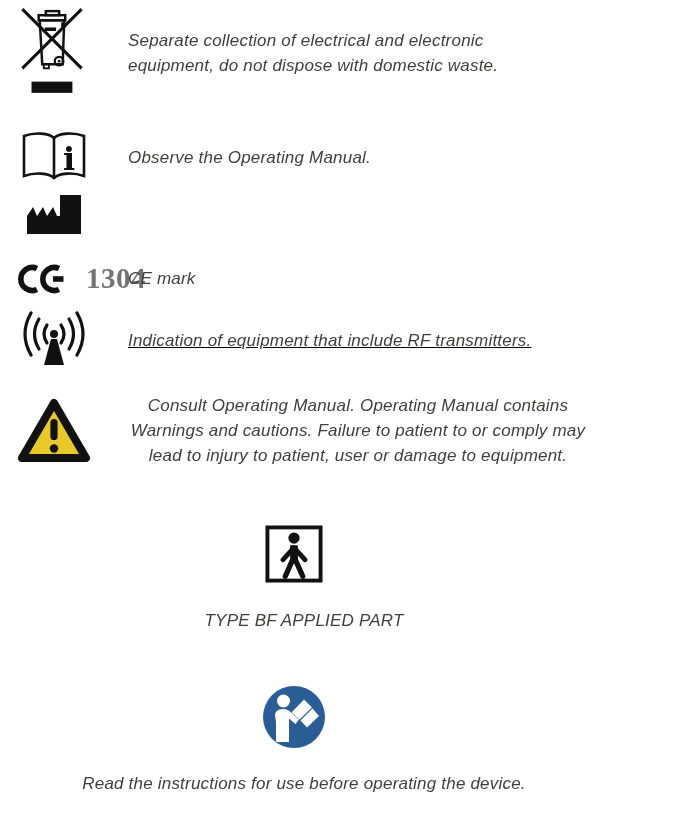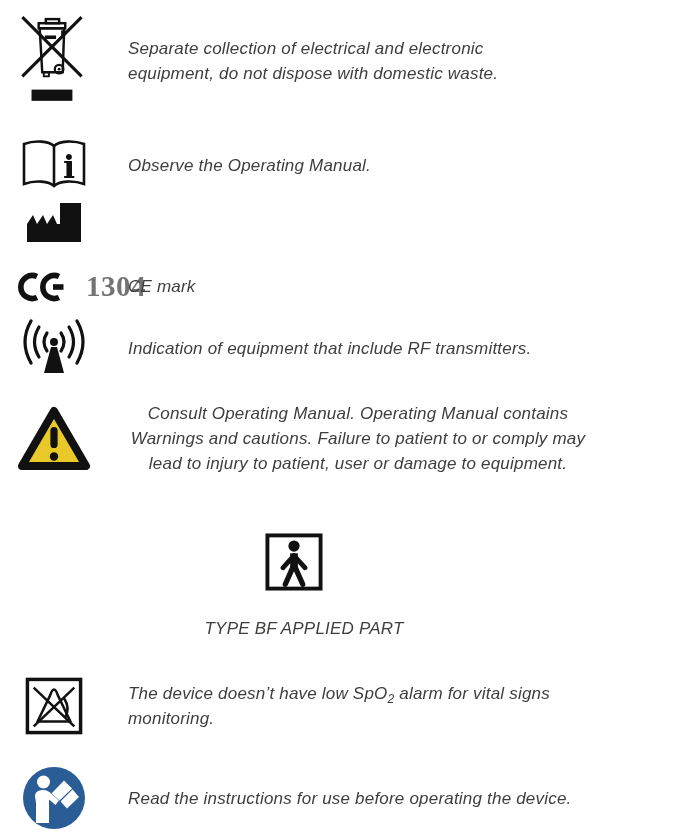"Separate collection of electrical and" .page { padding-top: 14px -> 6px }
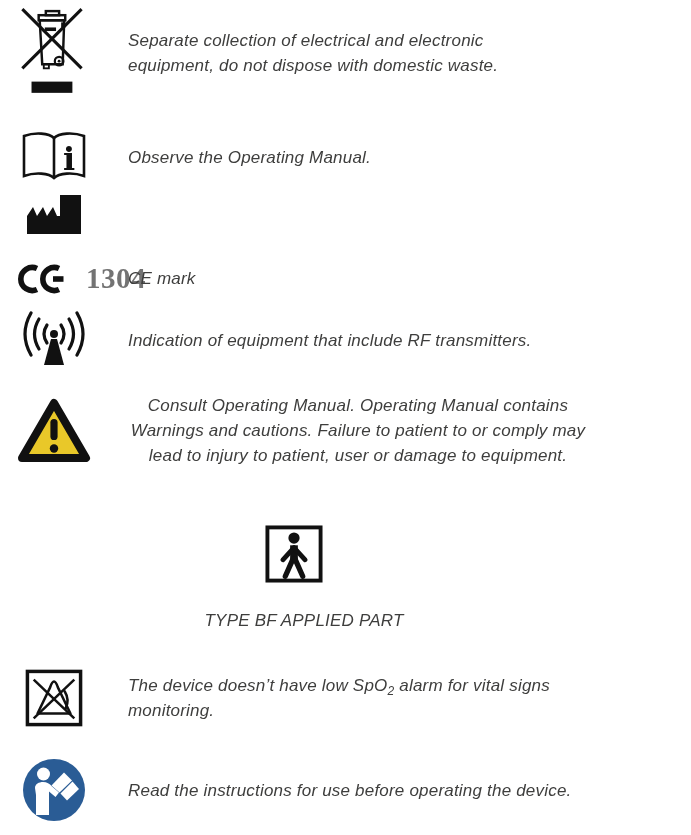"Indication of equipment that include" .row-rf { text-decoration: none -> underline }
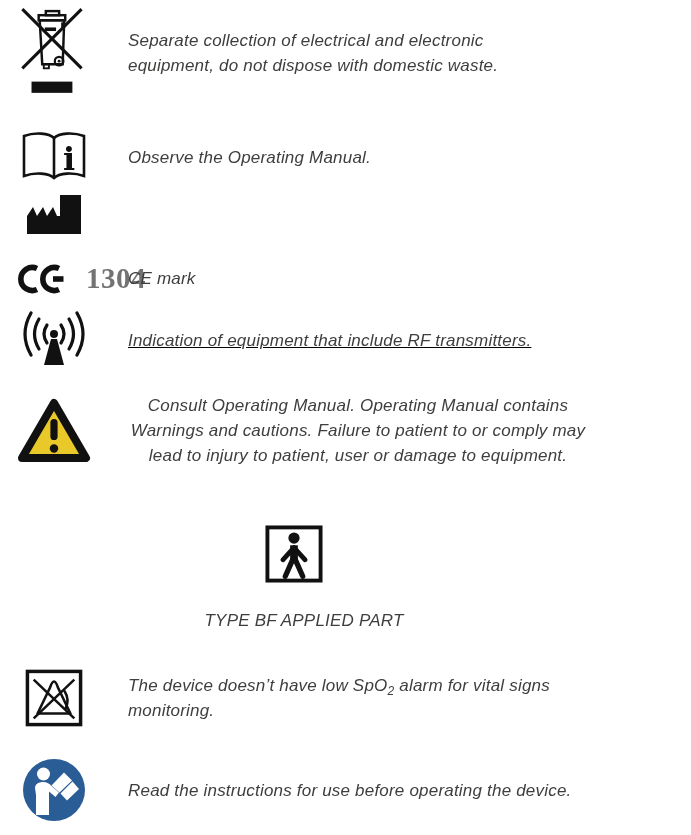"The device doesn’t have low" div.row { html: <div> <div> <svg> <rect></rect> <path></path> <path></path> <line></line> <line></line> </svg> </div> <div> <div><span>The device doesn’t have low SpO</span><span>2</span><span> alarm for vital signs</span></div> <div>monitoring.</div> </div> </div> -> none }
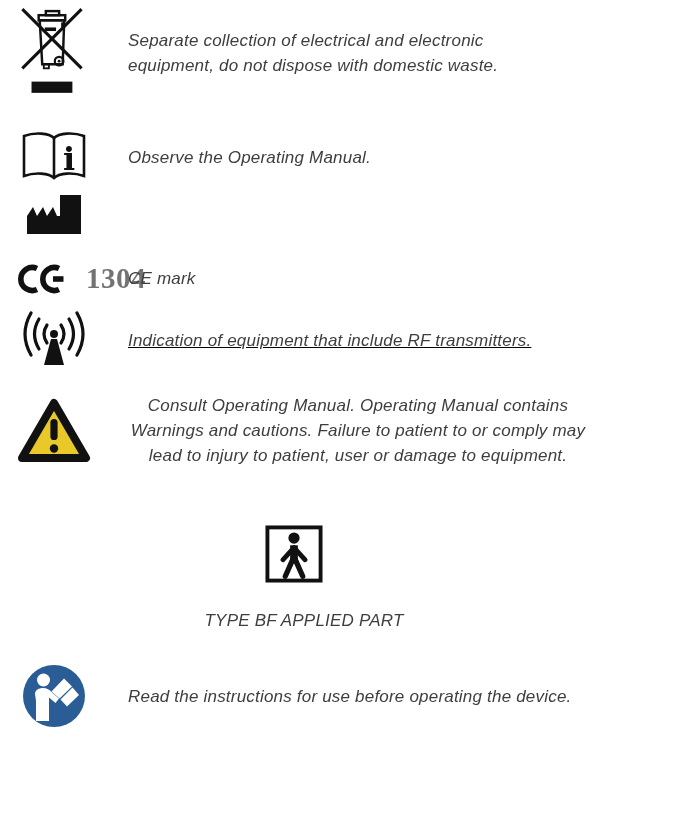"Read the instructions for use" .row-read { flex-direction: none -> column }
